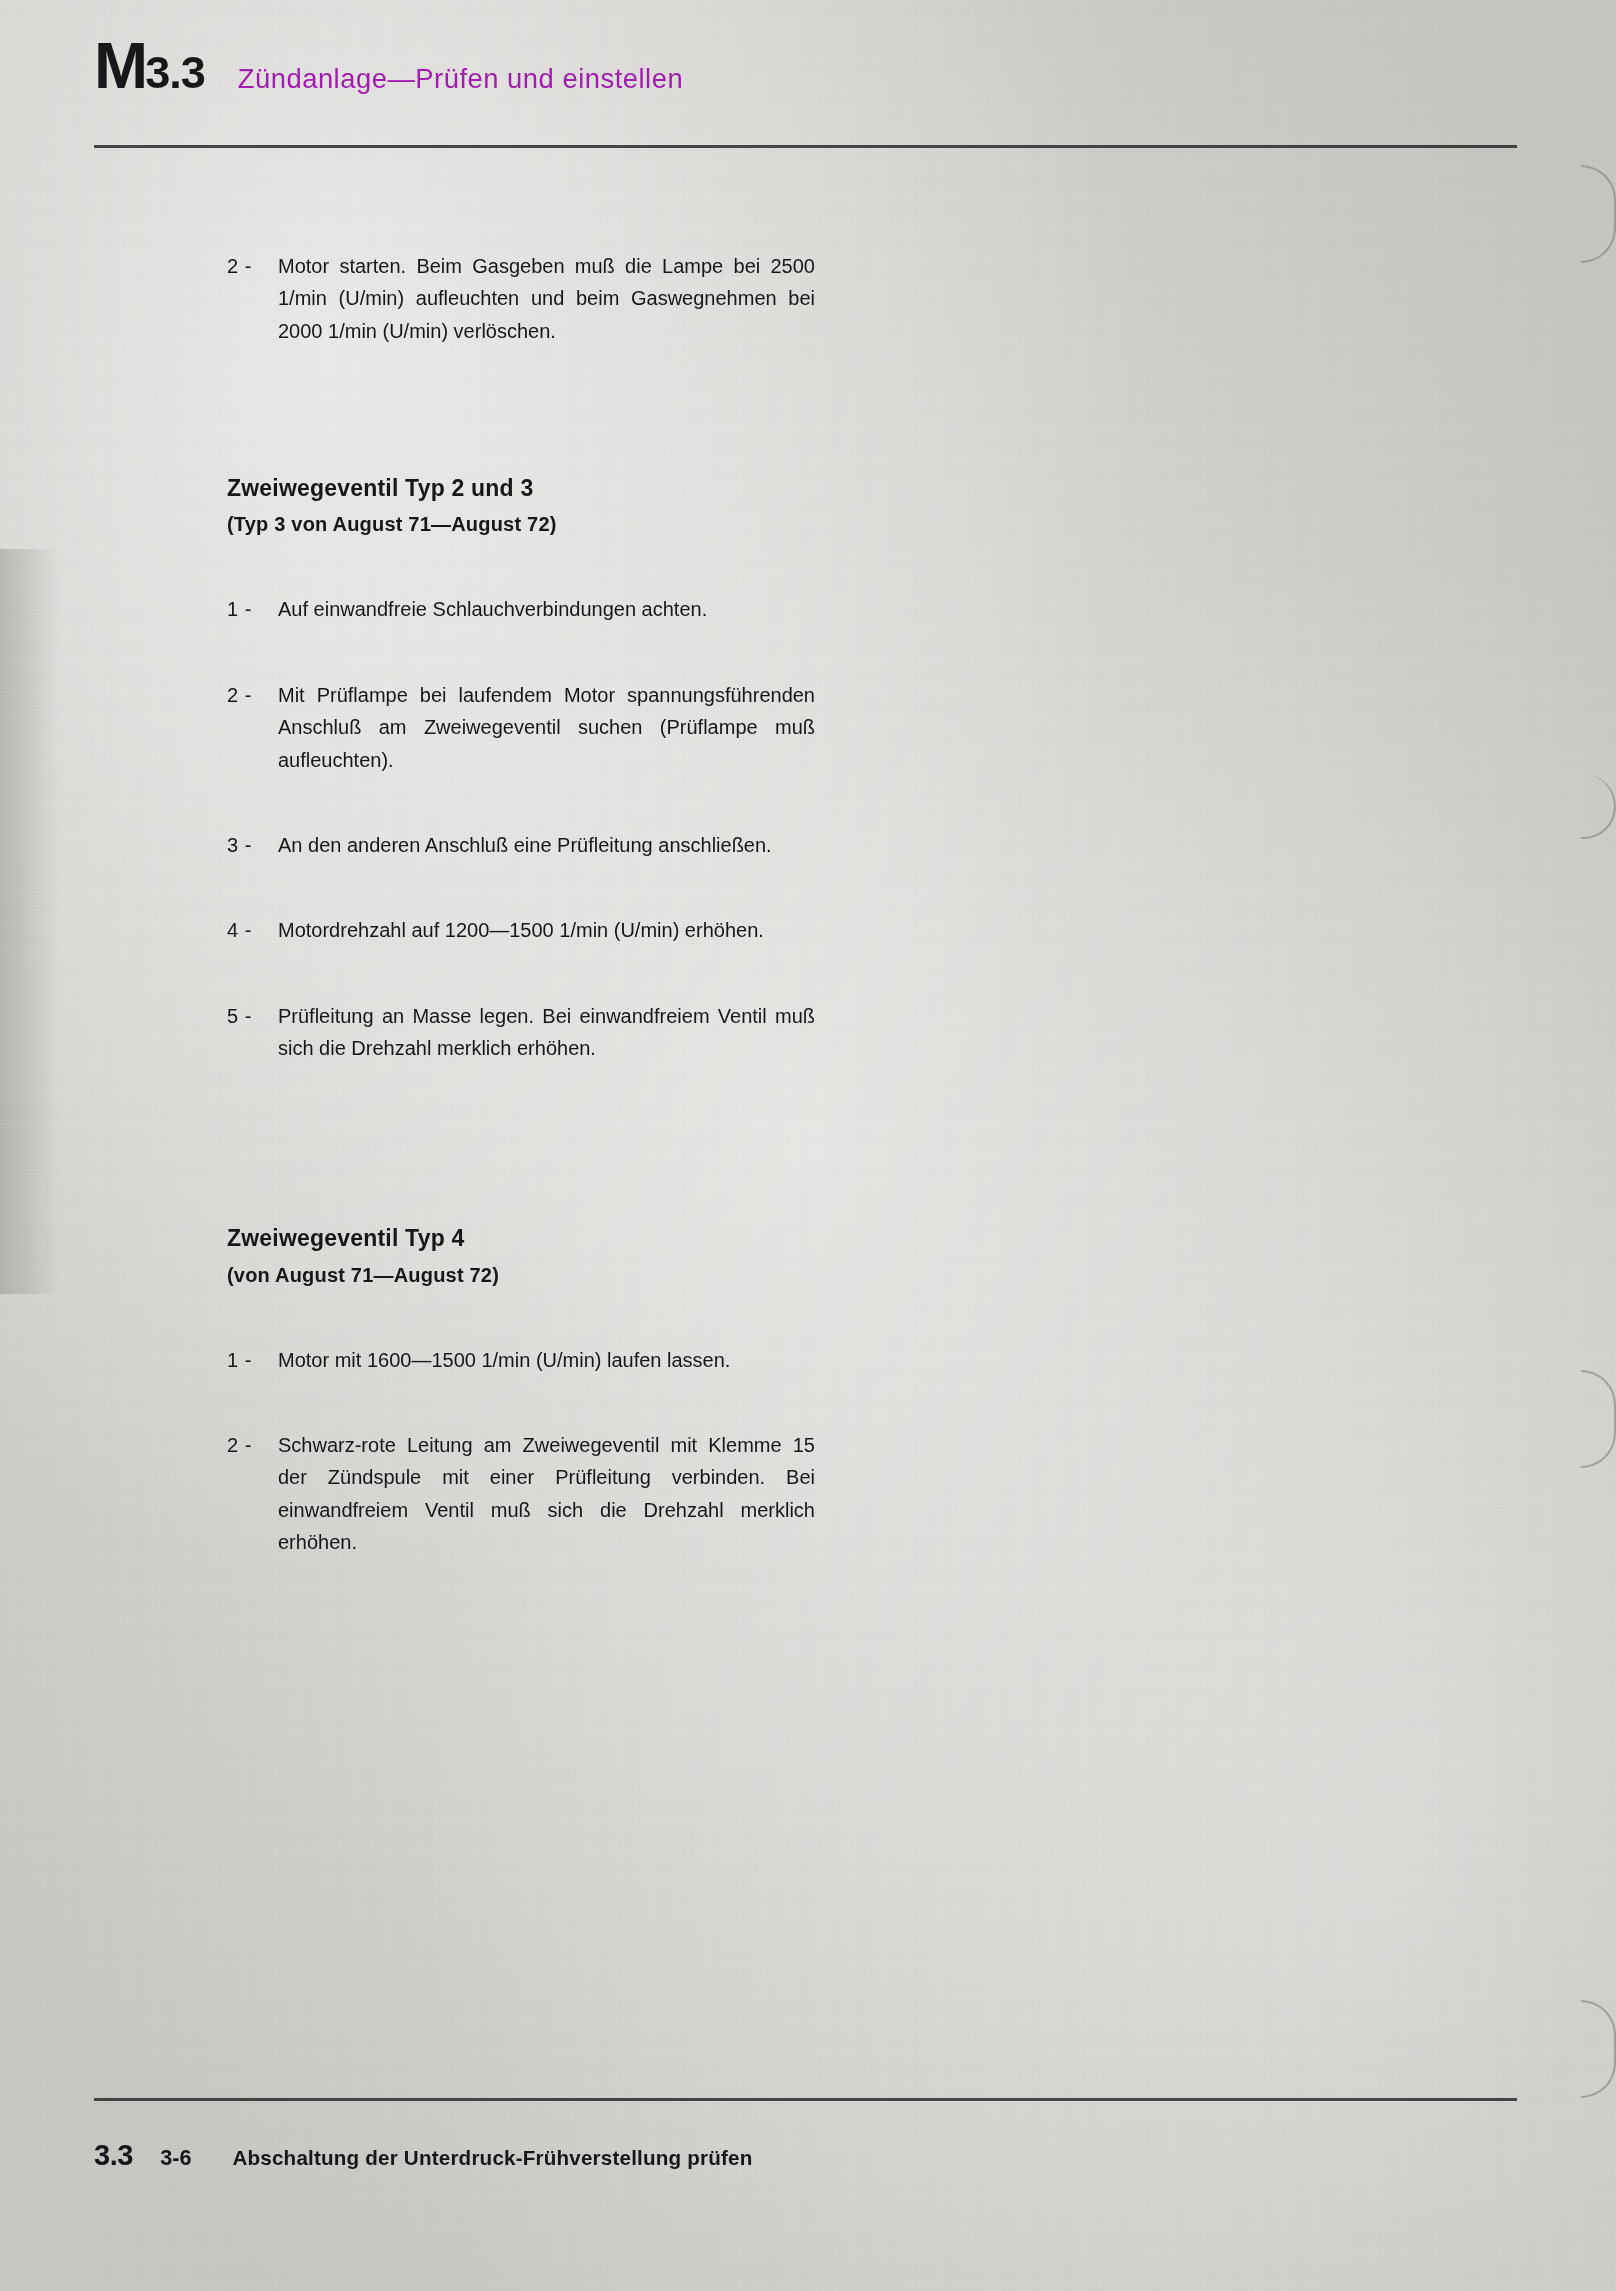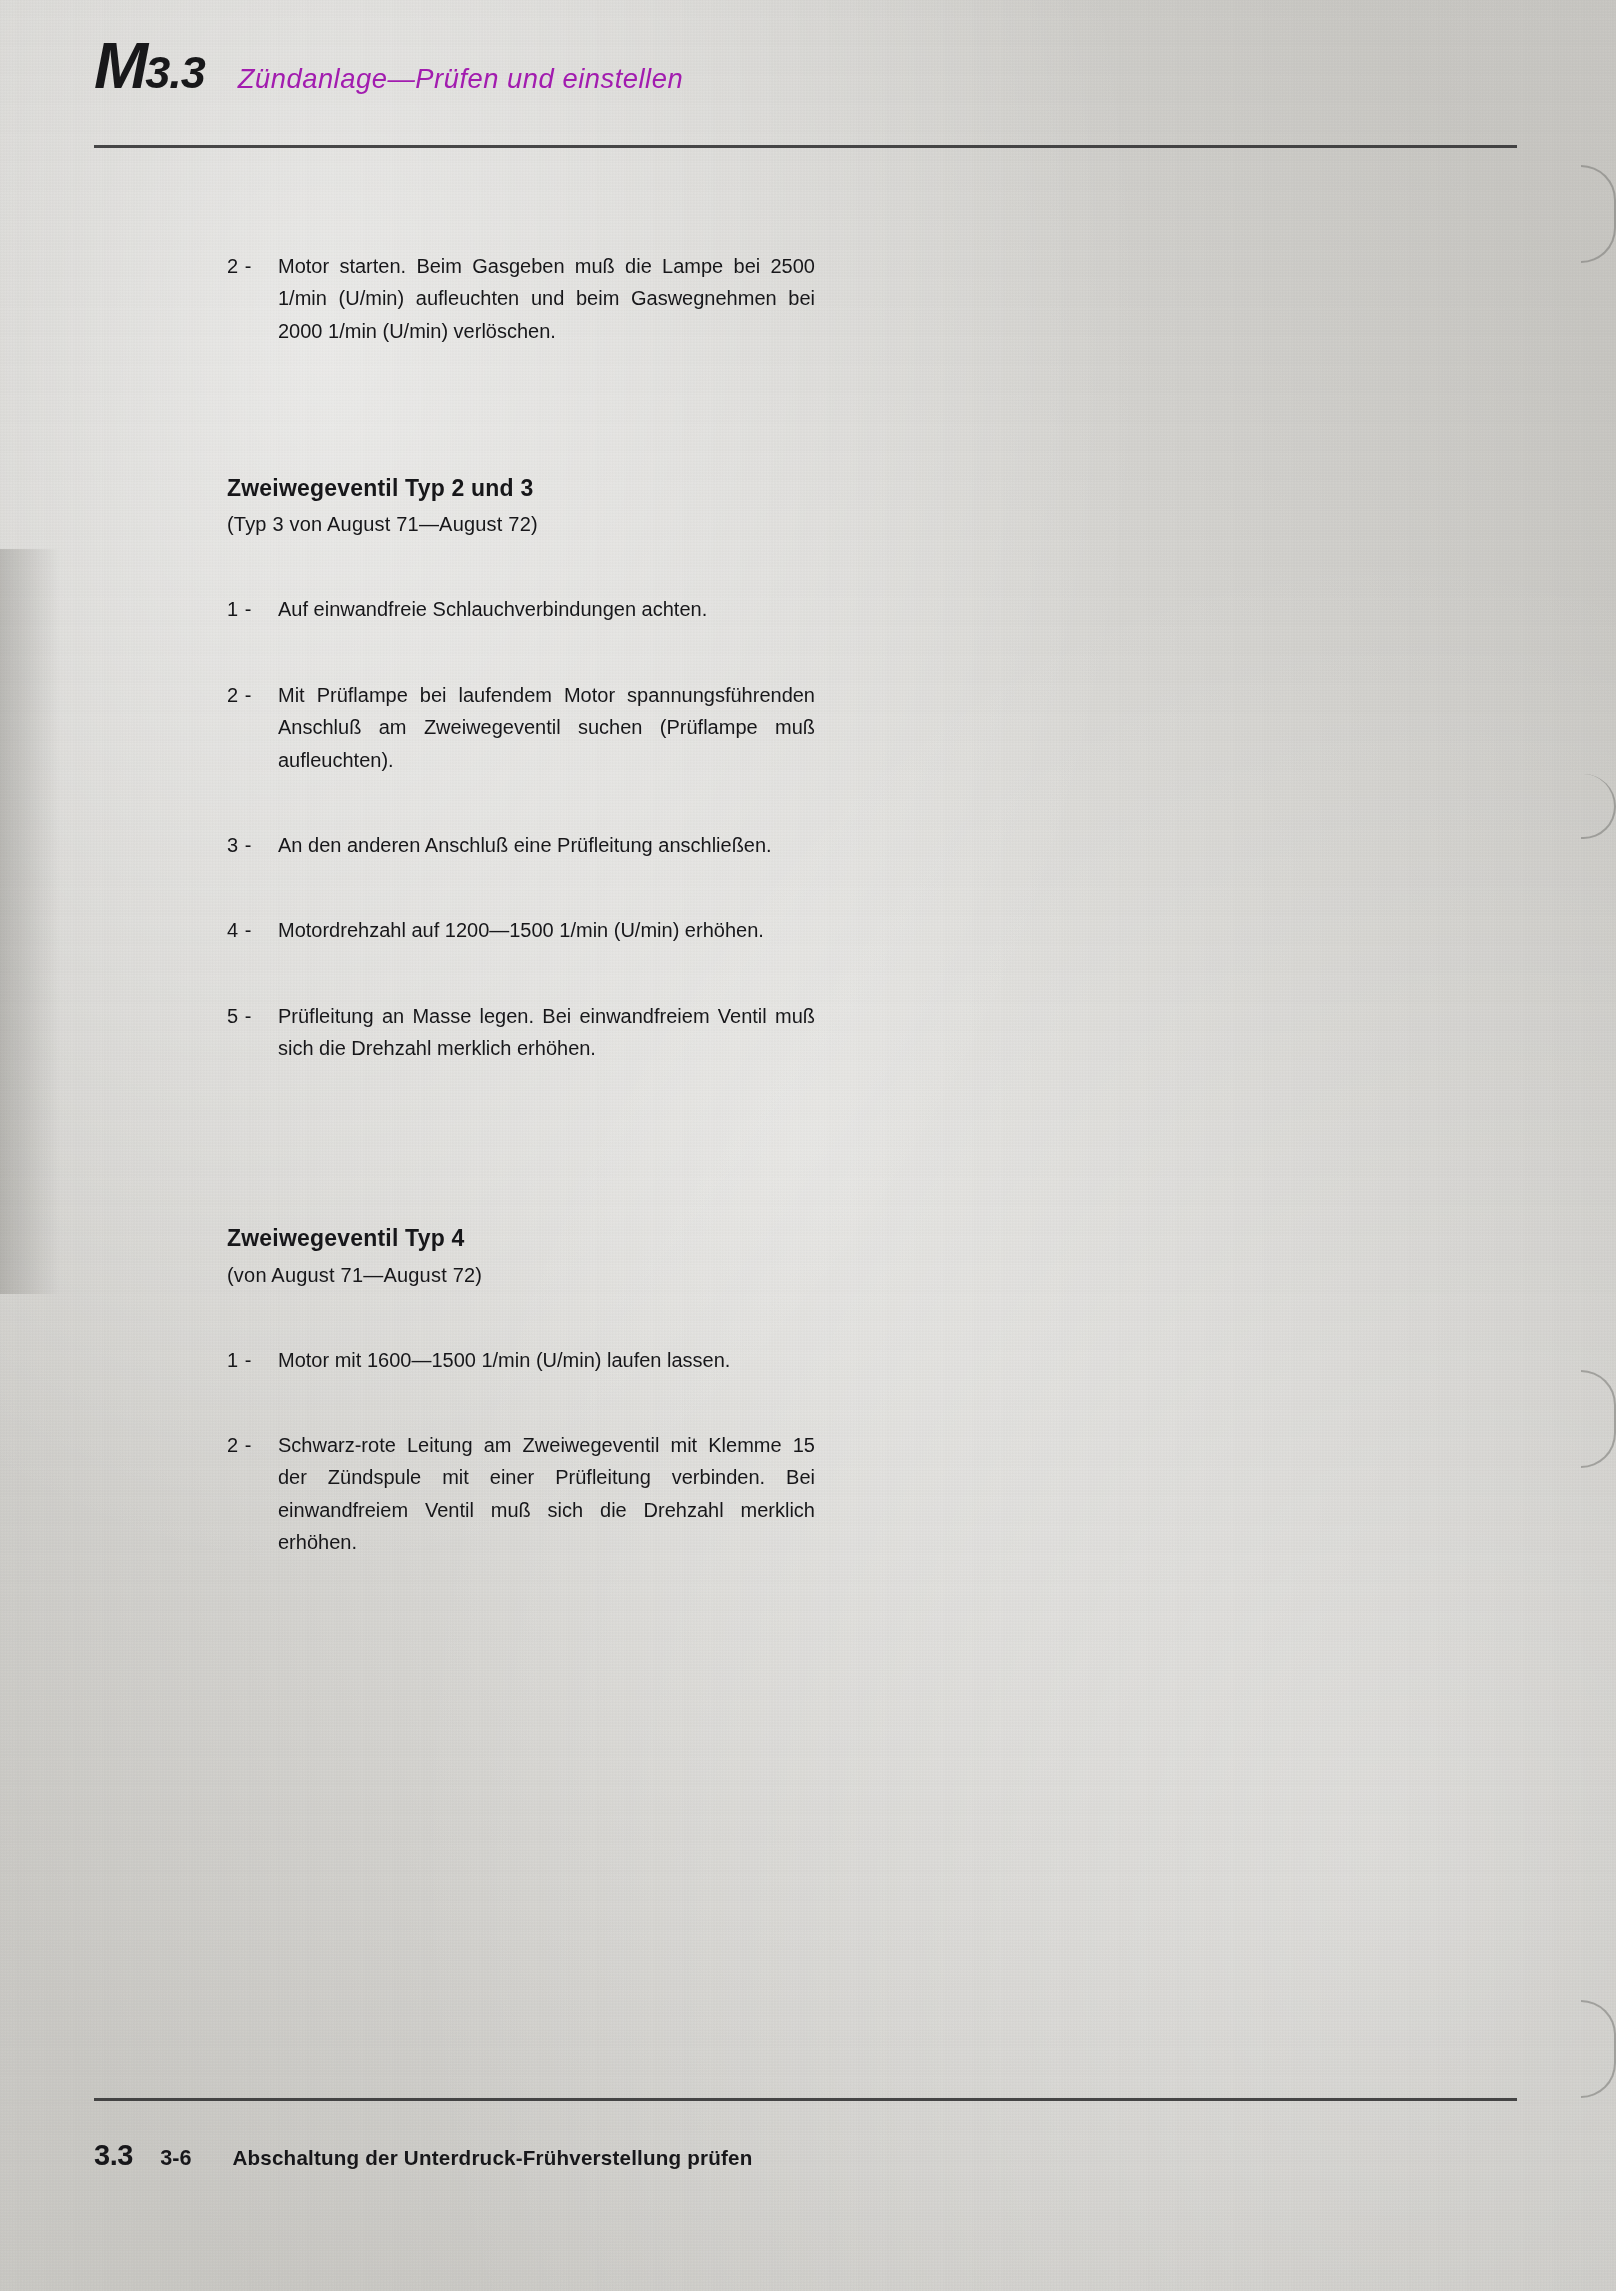"M3.3" .header { font-style: italic -> none }
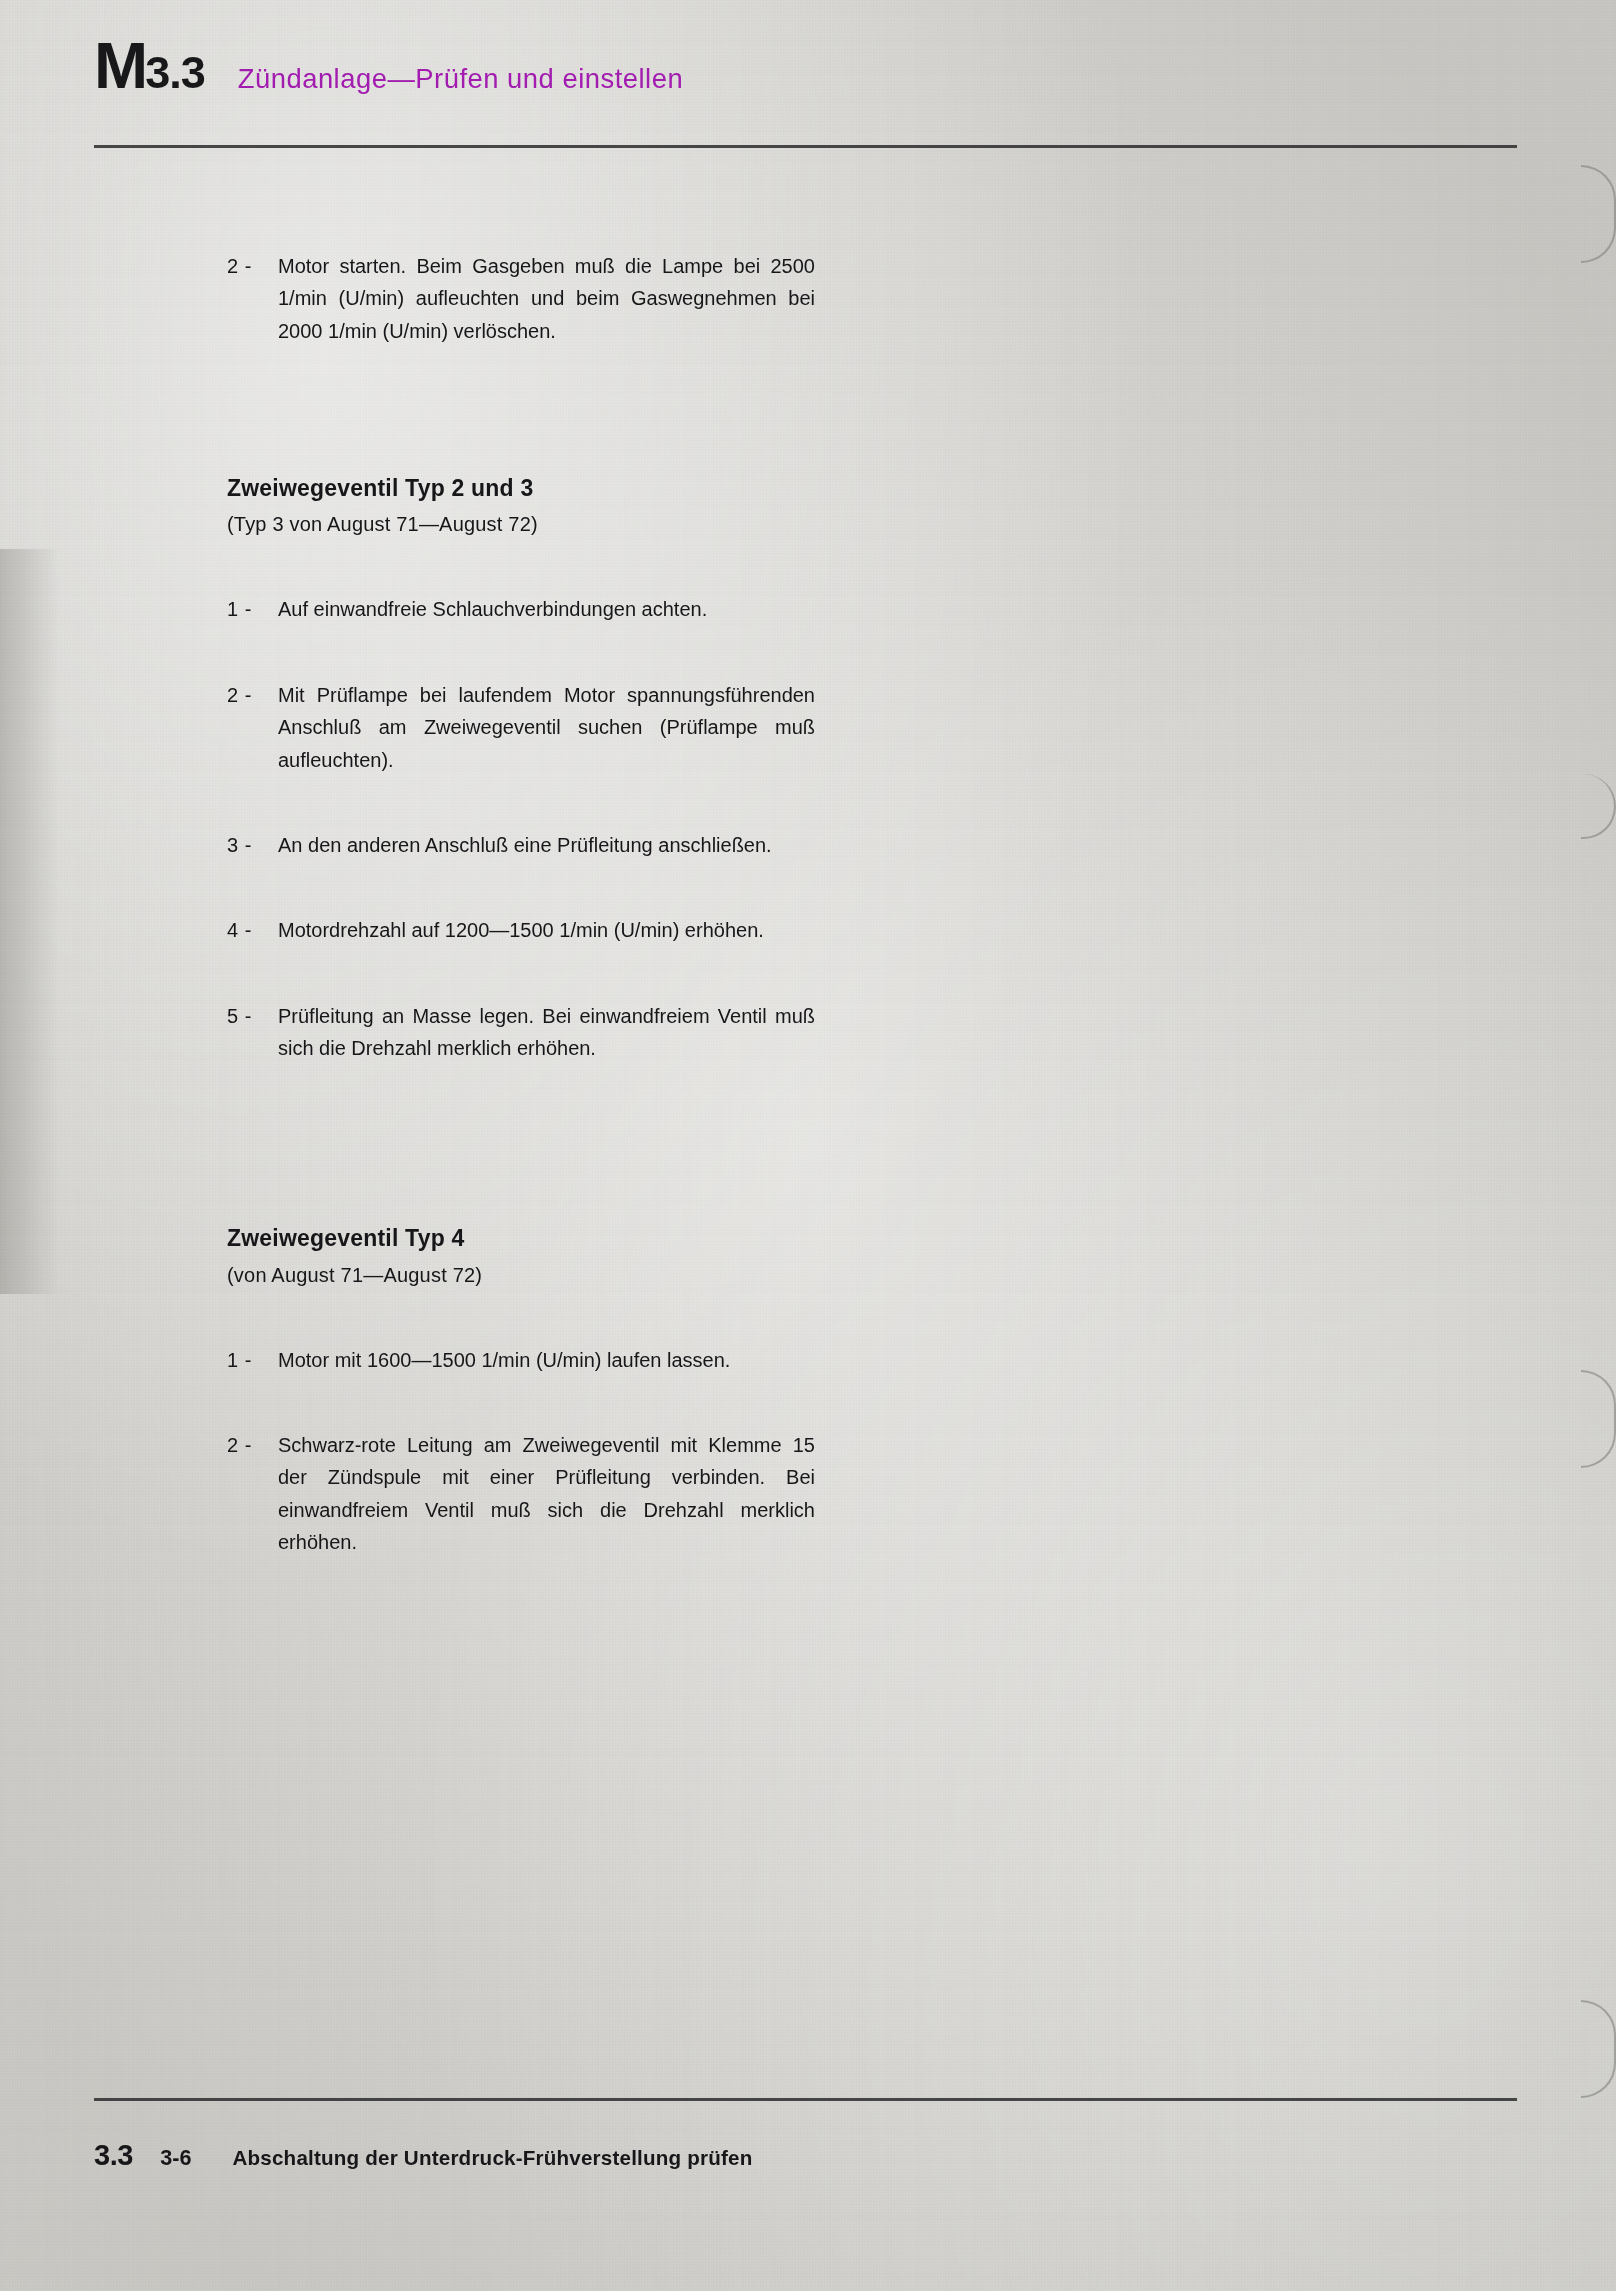"(Typ 3 von August 71—August" .section-head .sub { font-weight: 400 -> 700 }
